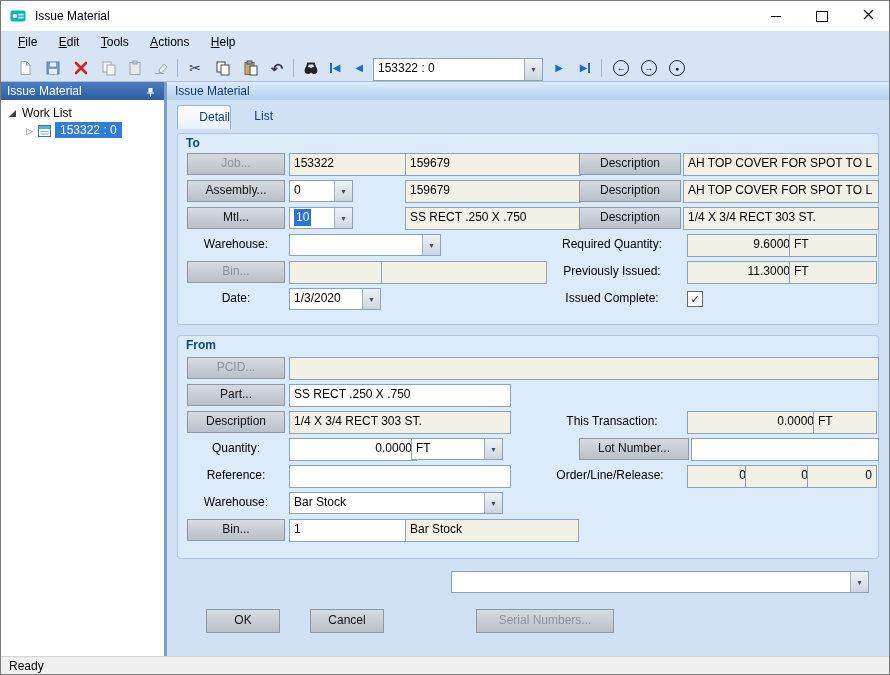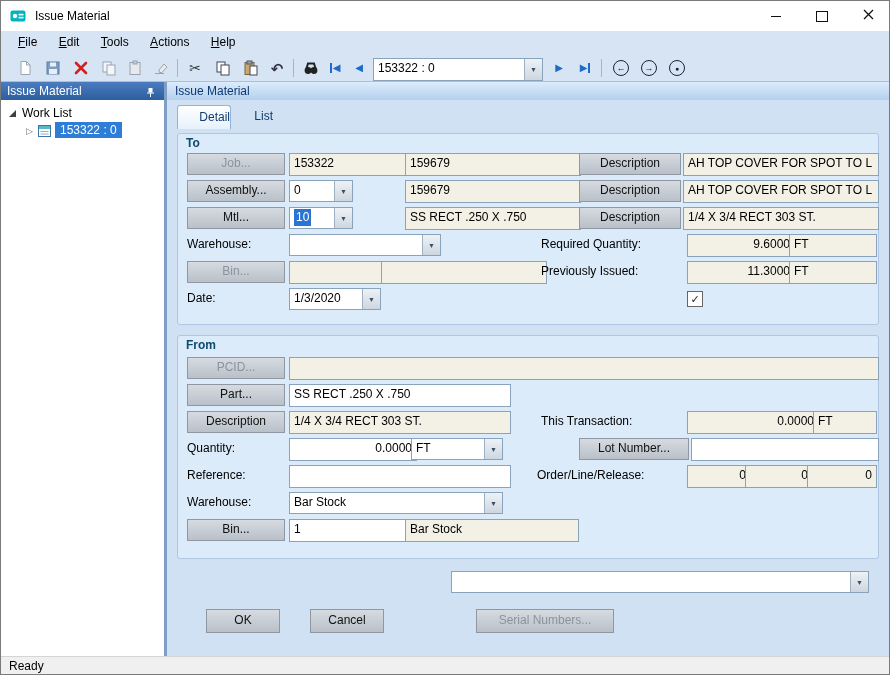"Warehouse:" .lbl { text-align: left -> center }
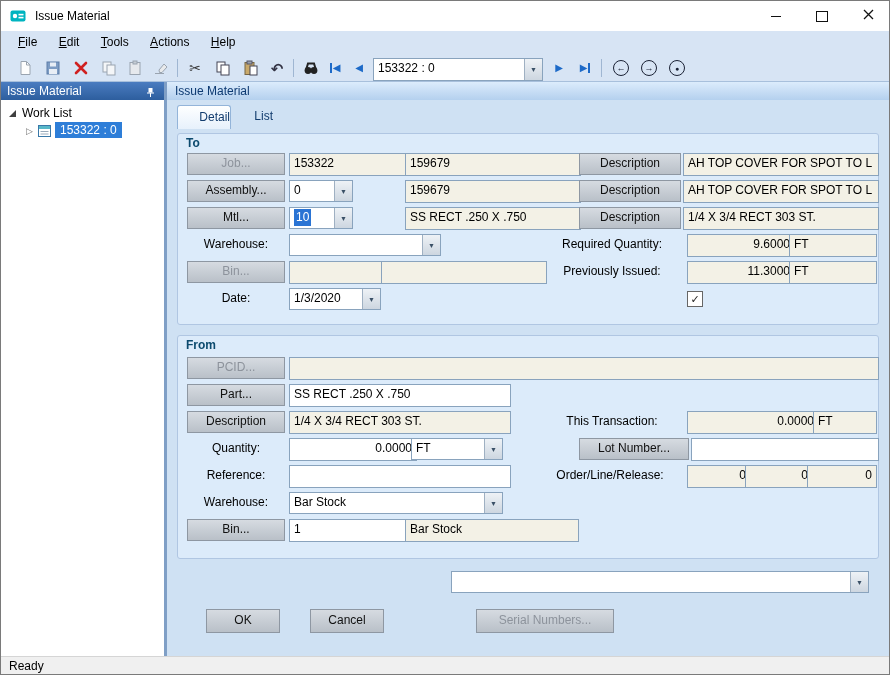"Issued Complete:" div.lbl { html: none -> <div>Issued Complete:</div> }
